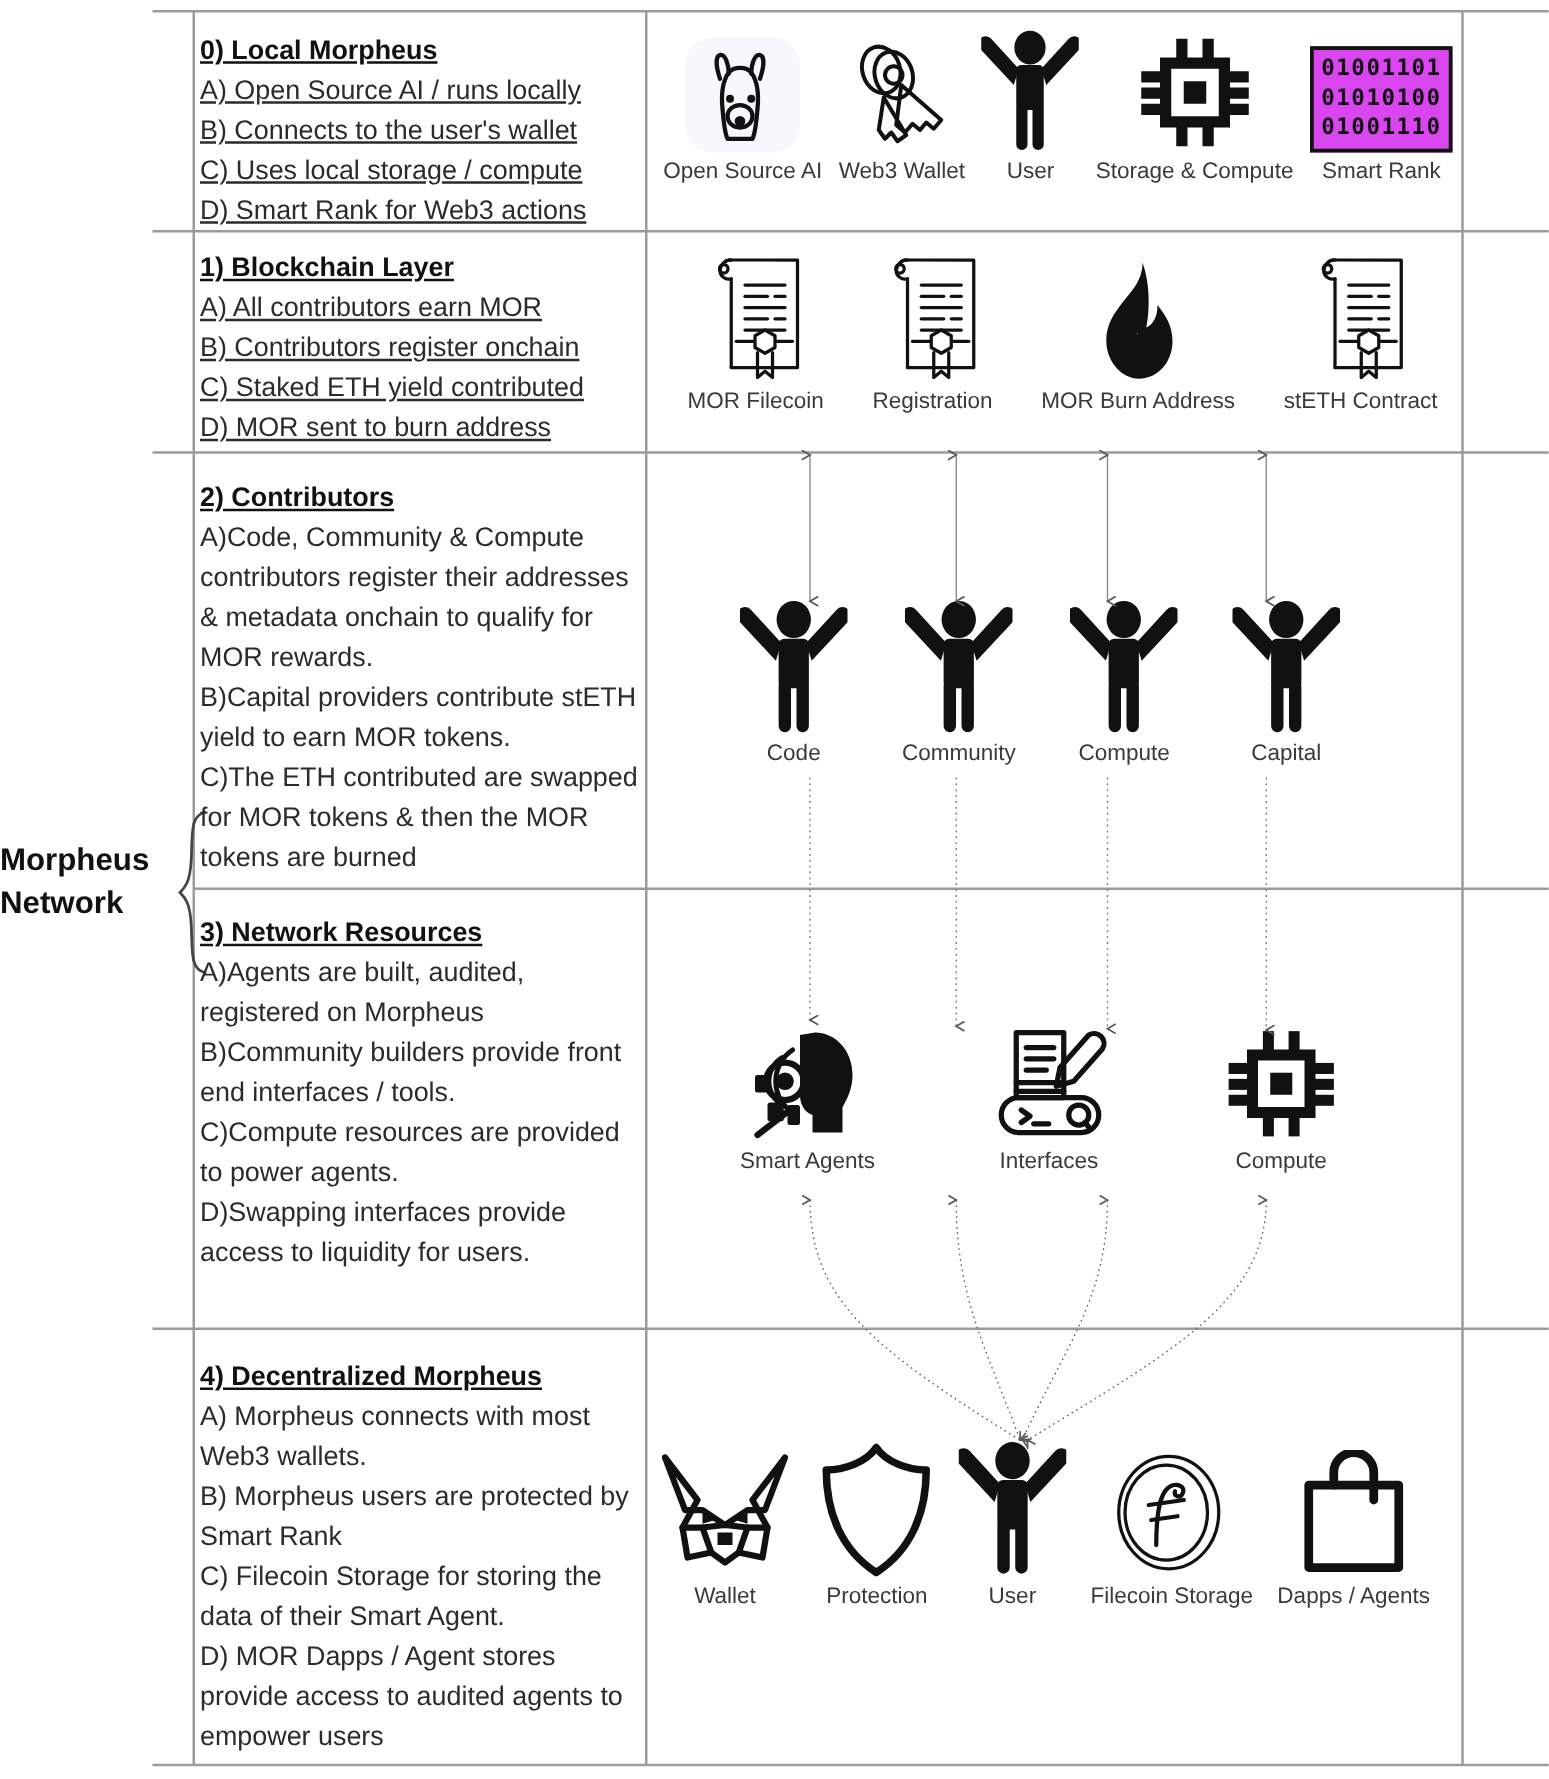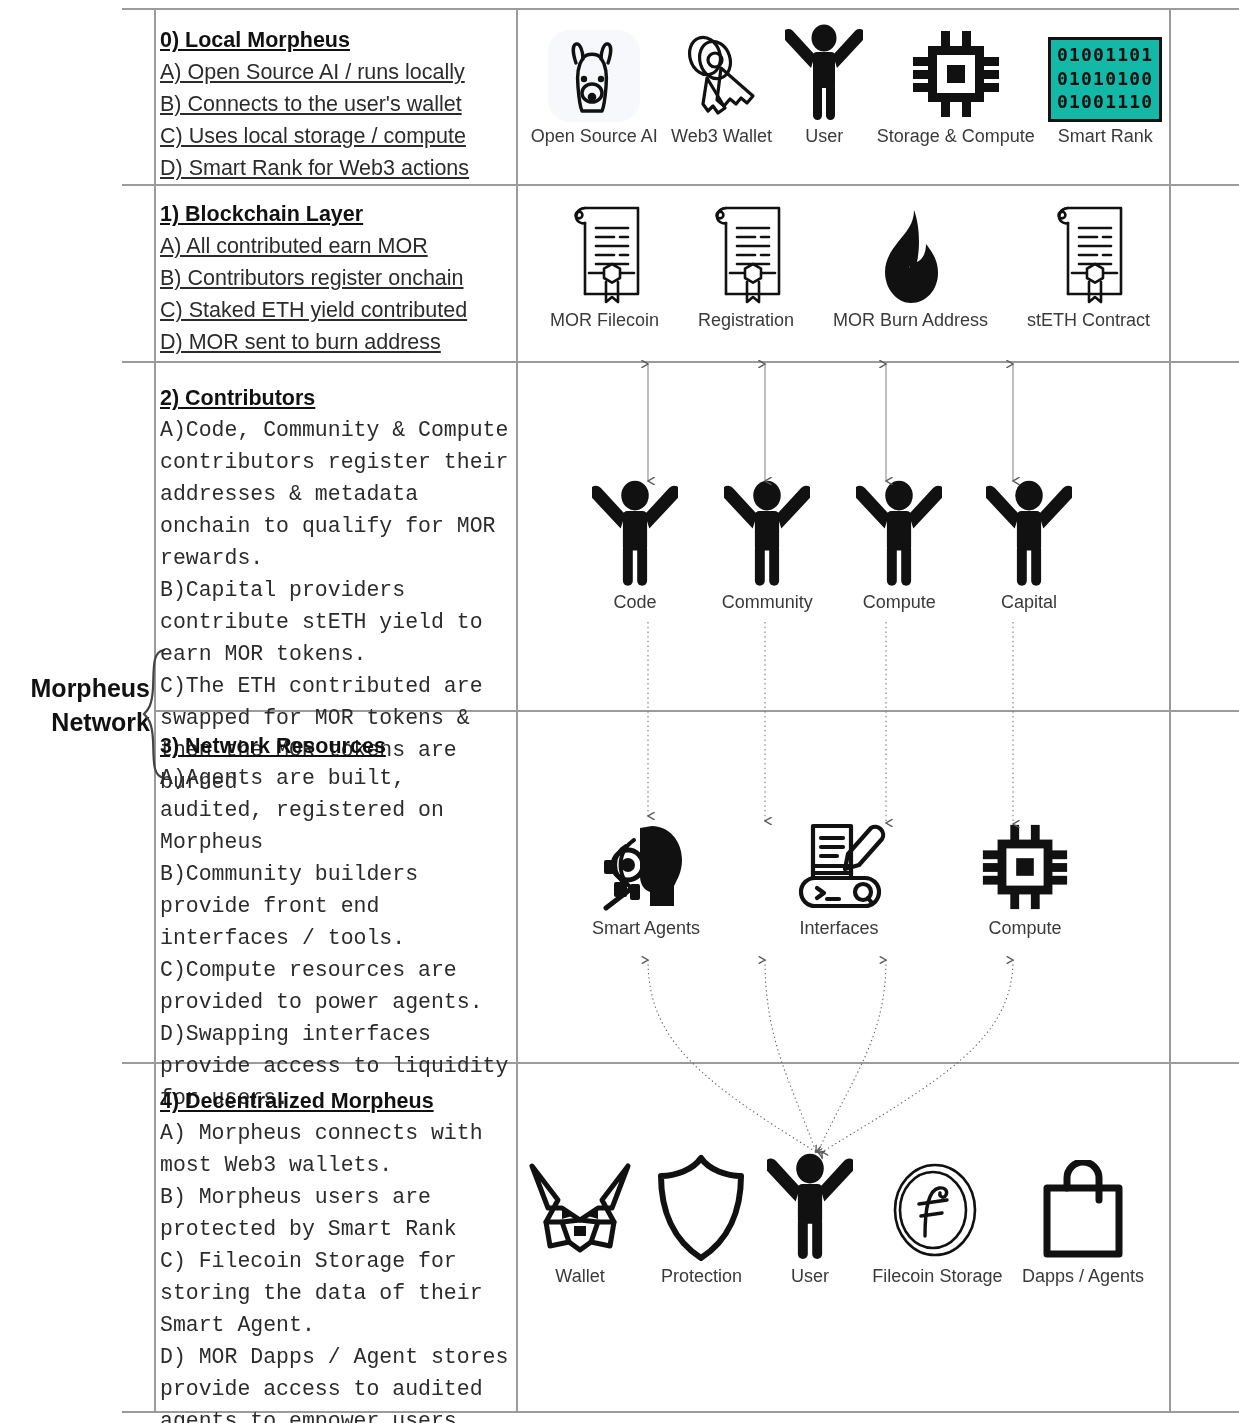"01001101" .binbox { background: #14b8a6 -> #d946ef }
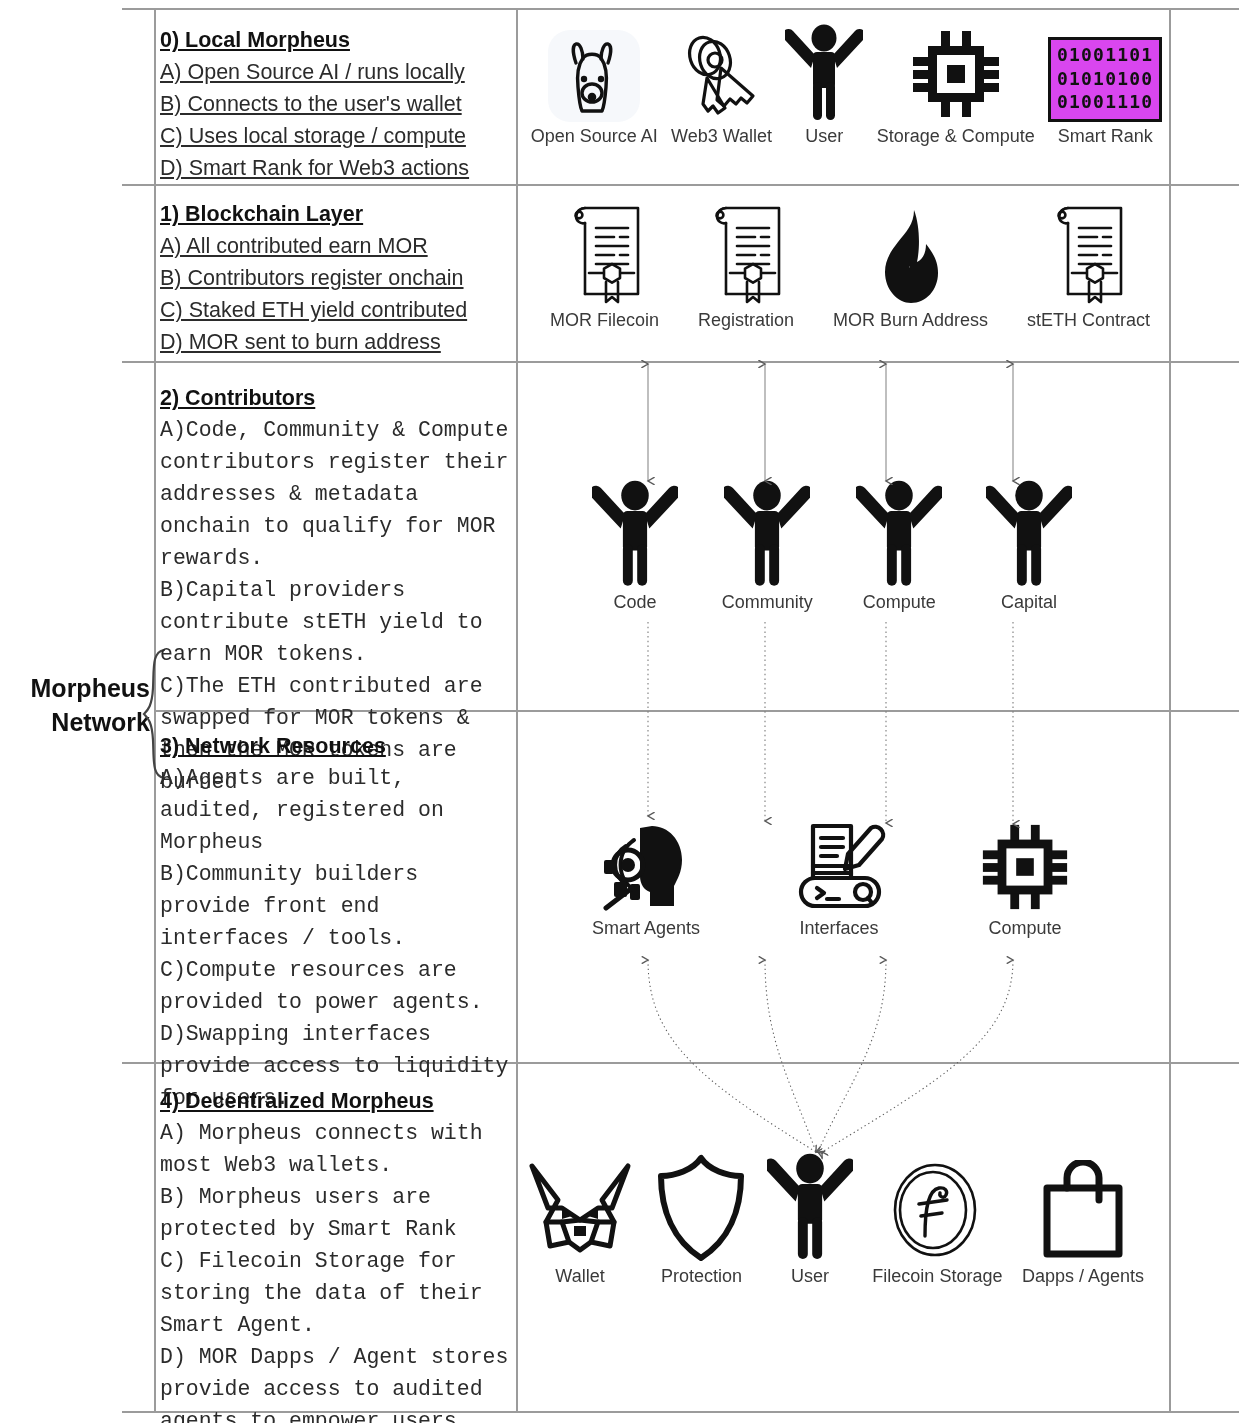"A) All contributed earn MOR" div.ln { text: contributed -> contributors }
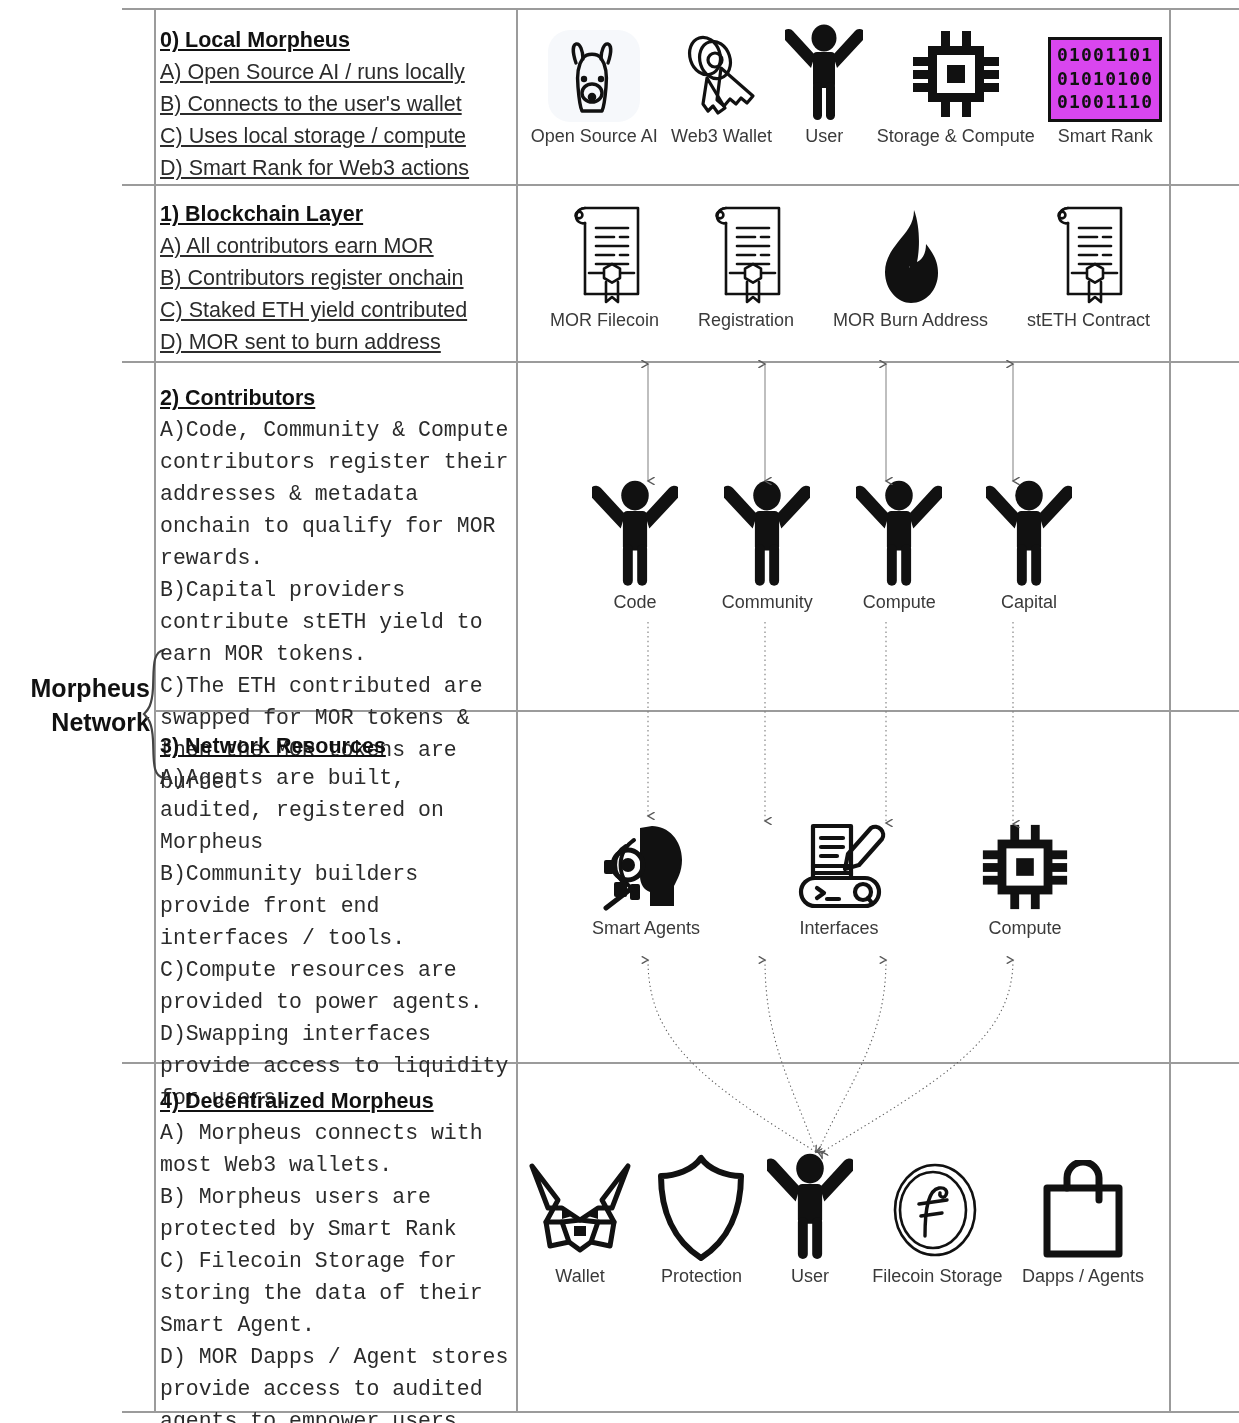"A)Code, Community & Compute contributors" .txtcell .wrap { font-family: Liberation Mono, monospace -> none }
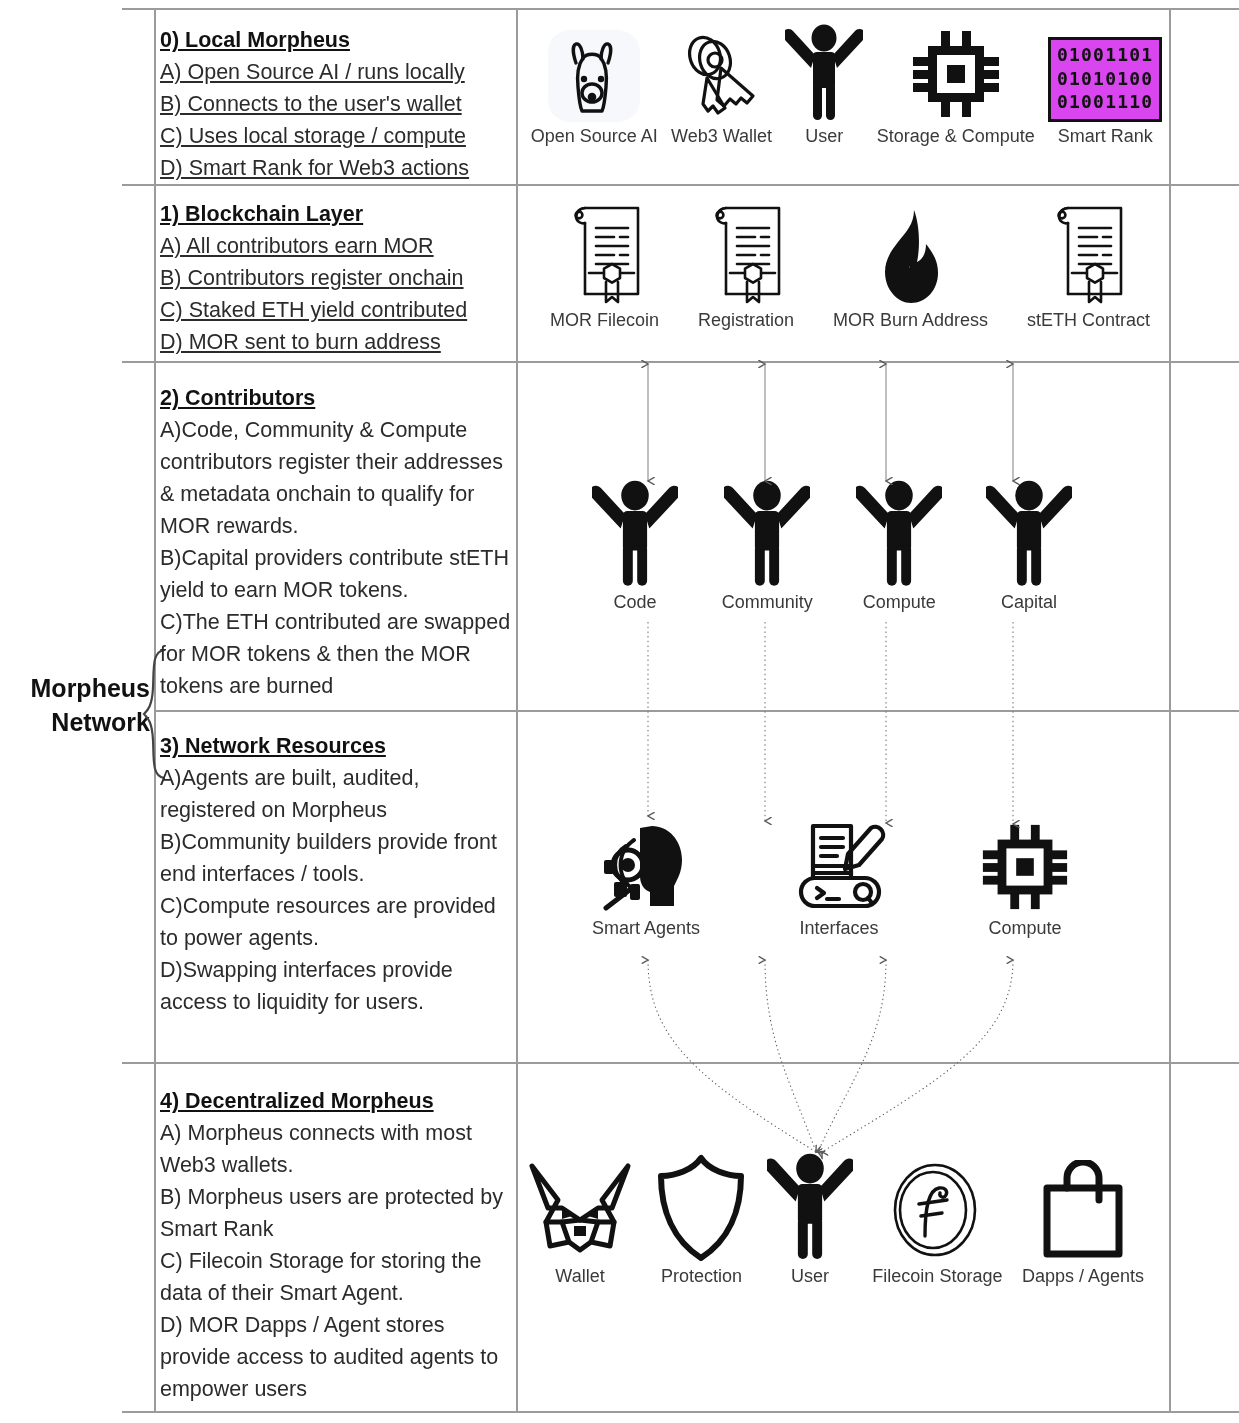"Morpheus" .net-title { text-align: right -> left }
